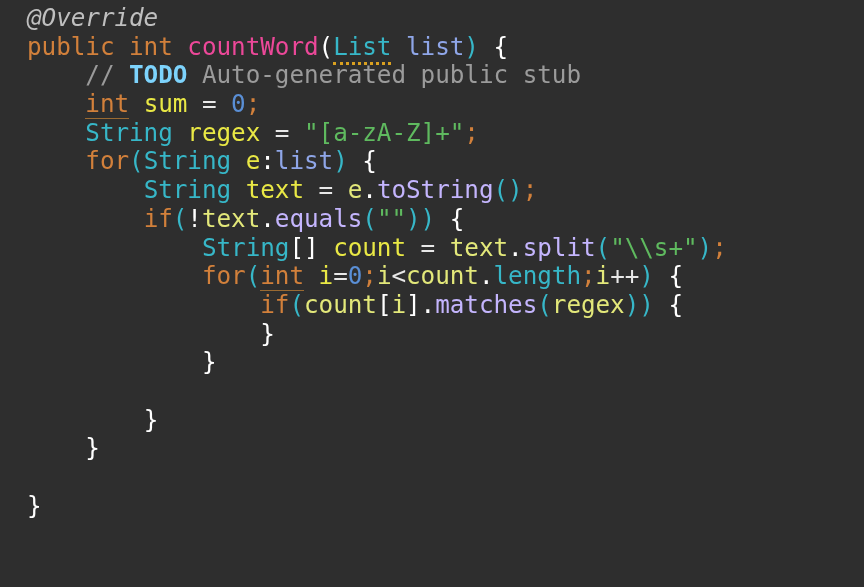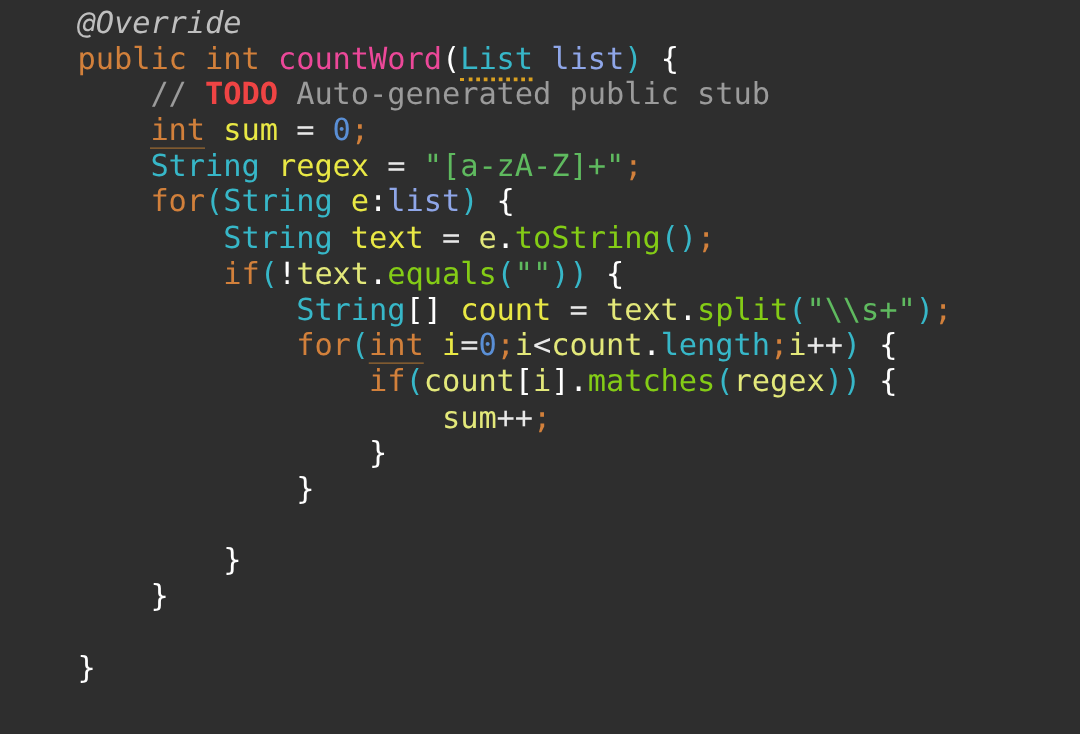"@Override" .code-line { padding-left: 62px -> 27px }
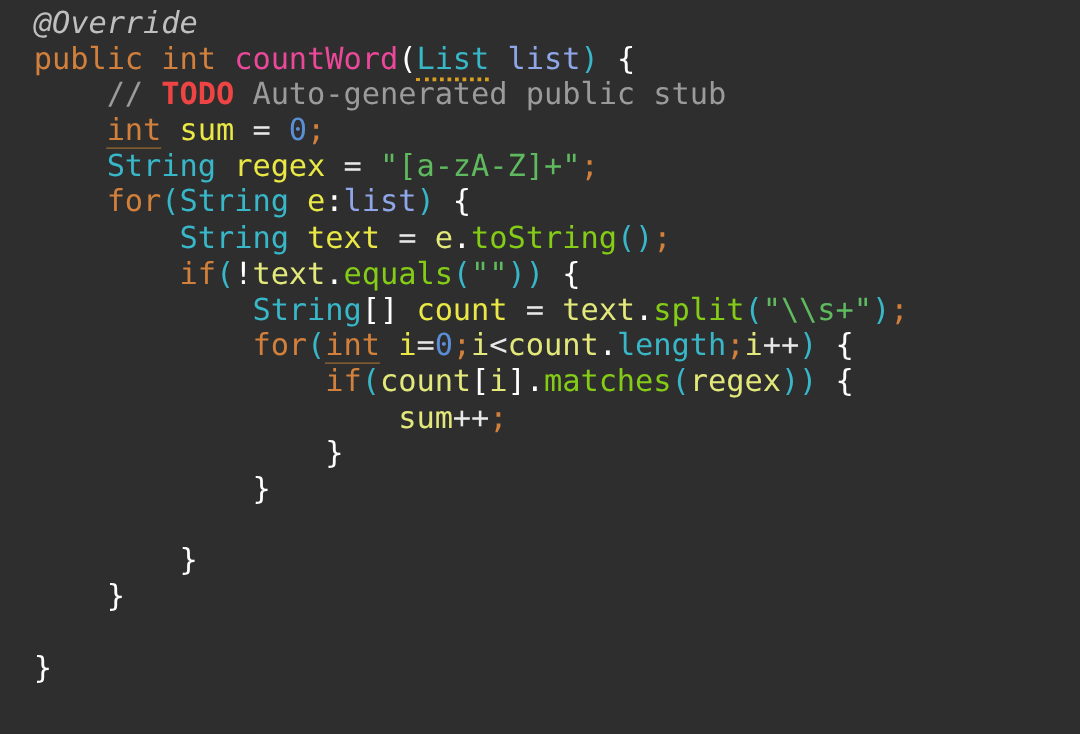"TODO" .tok-todo { color: #ef4444 -> #7dd3fc }
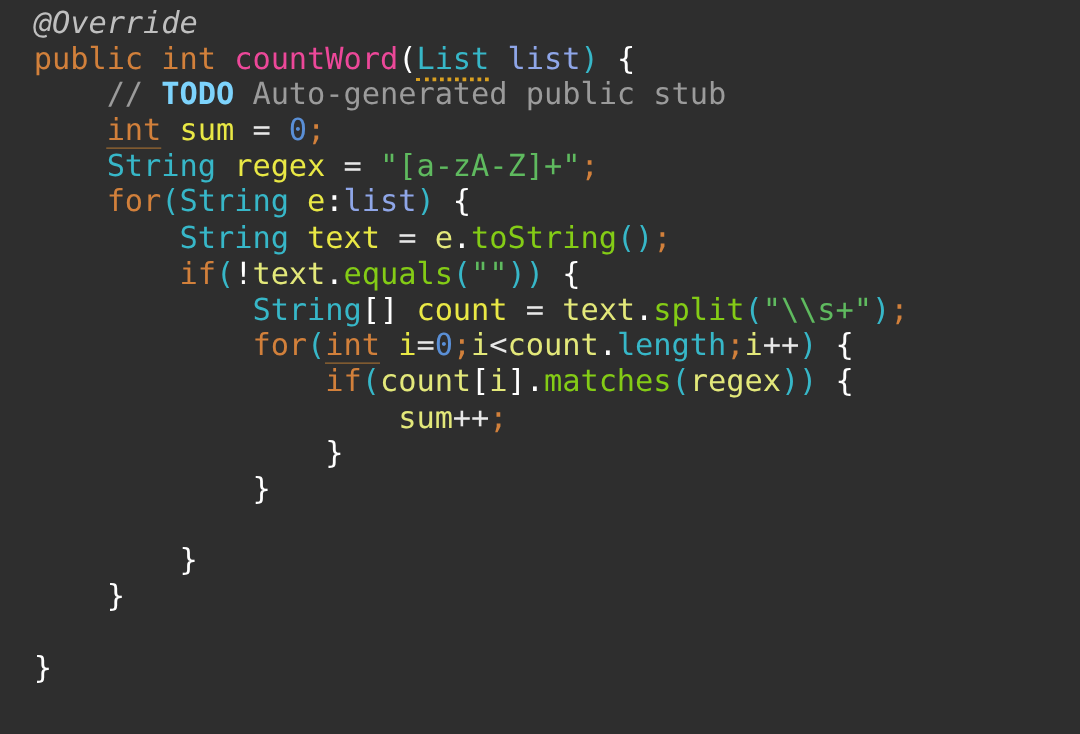"toString" .tok-method2 { color: #84cc16 -> #c4b5fd }
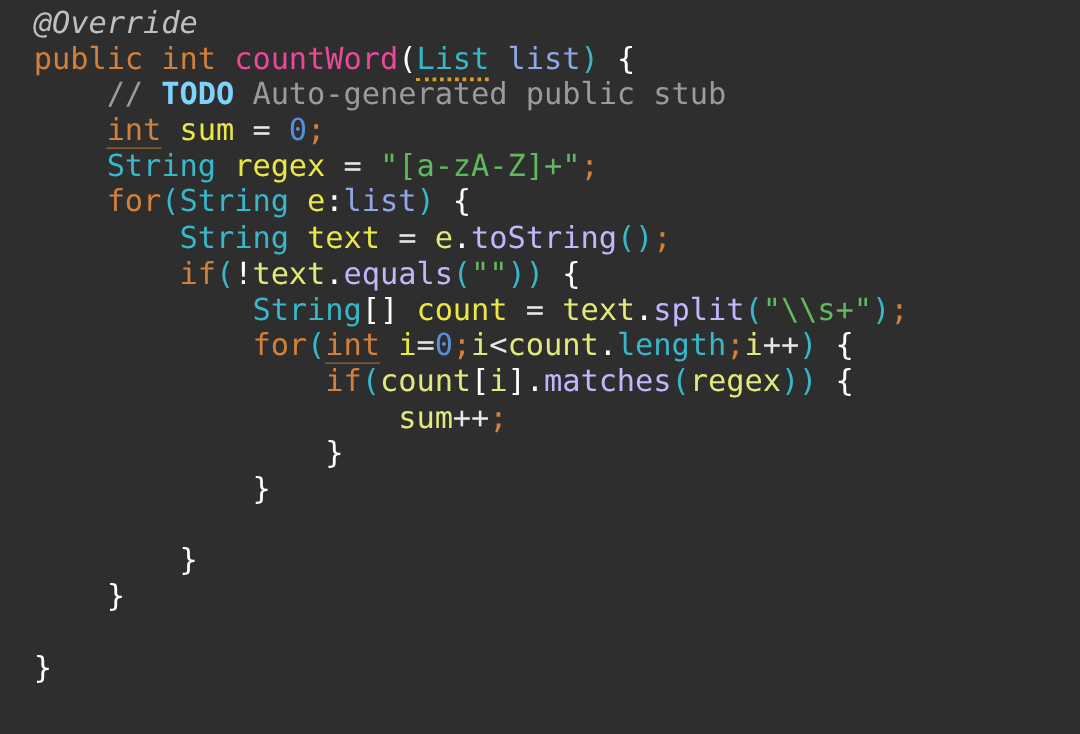"sum++;" div.code-line { html: <div><span> </span><span>sum</span><span>++</span><span>;</span></div> -> none }
